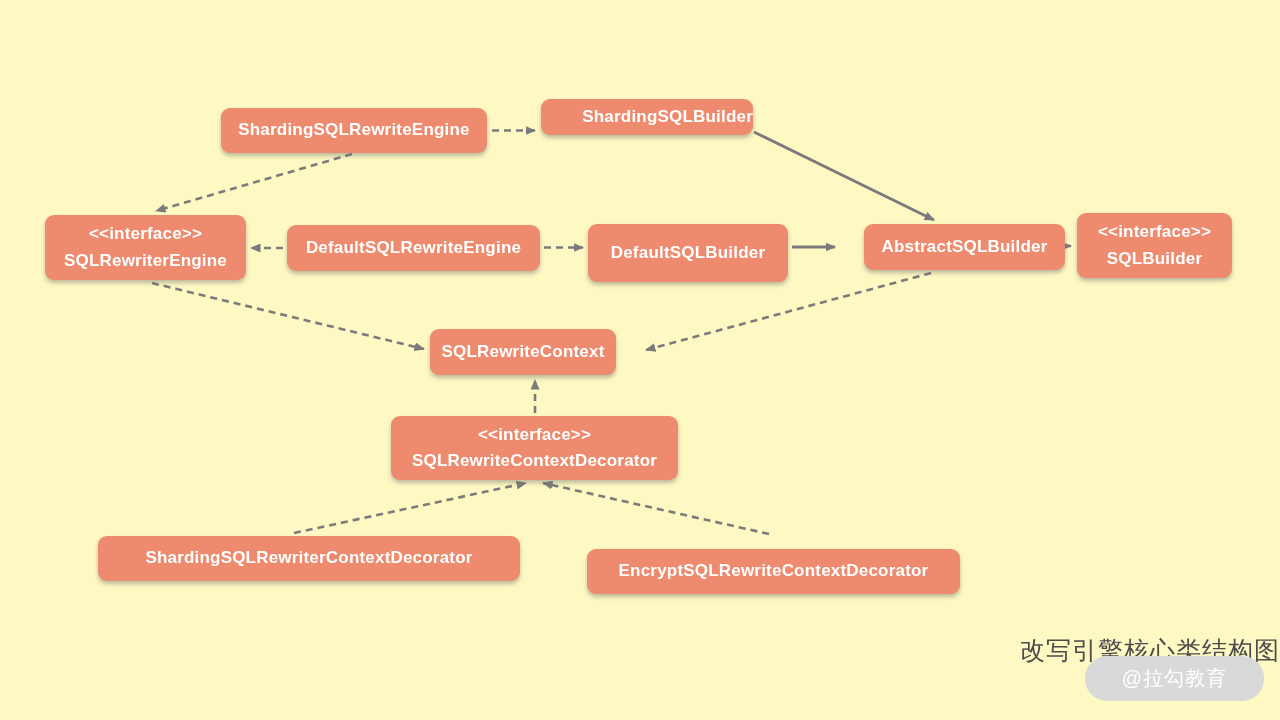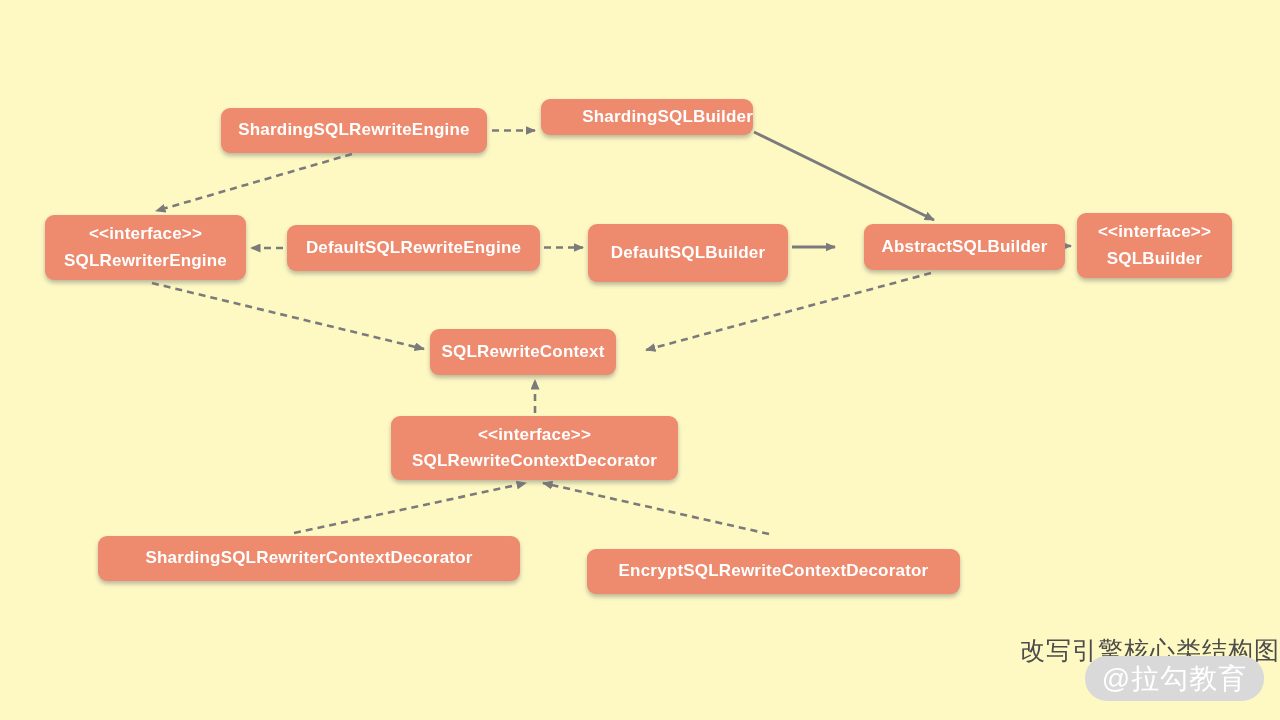"@拉勾教育" .watermark { font-size: 28px -> 20px }
